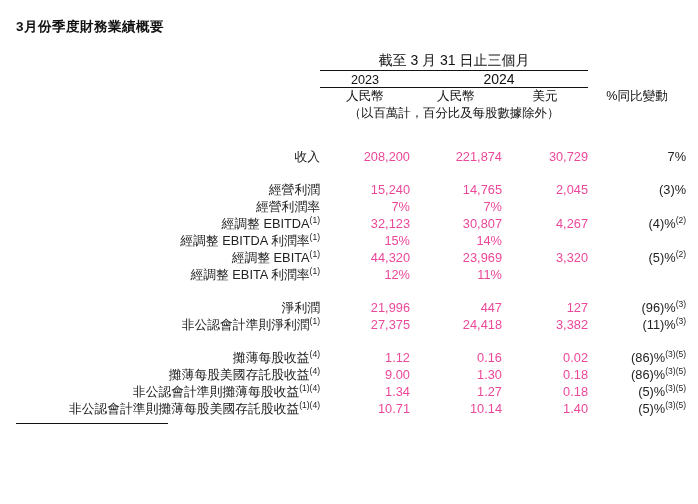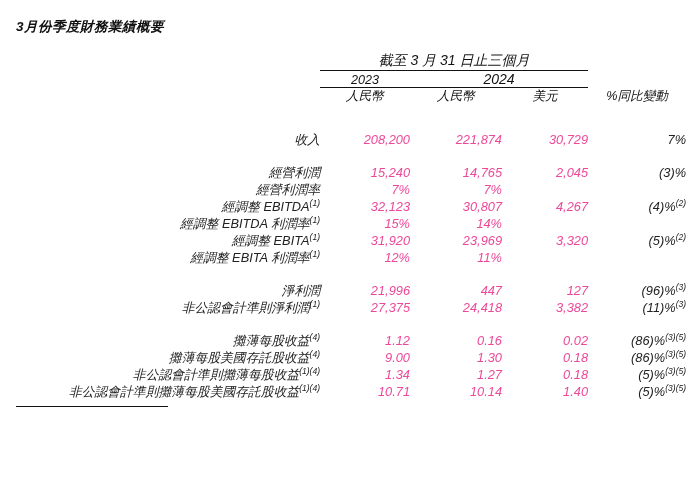"3月份季度財務業績概要" .page { font-style: italic -> none }
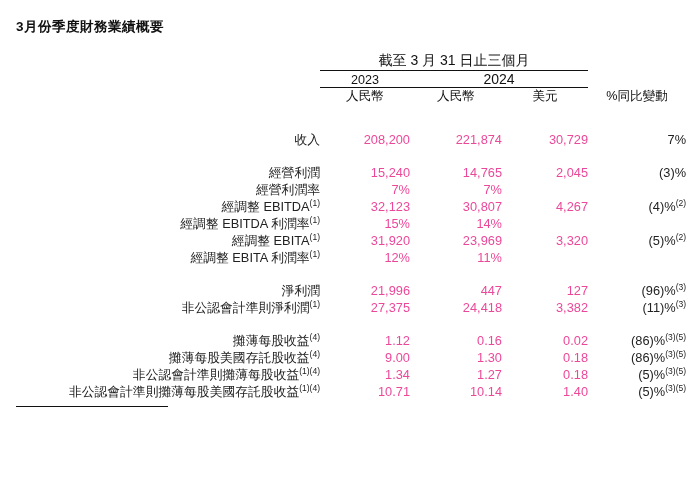"（以百萬計，百分比及每股數據除外）" tr.row-note { html: none -> <tr> <td></td> <td>（以百萬計，百分比及每股數據除外）</td> <td></td> </tr> }
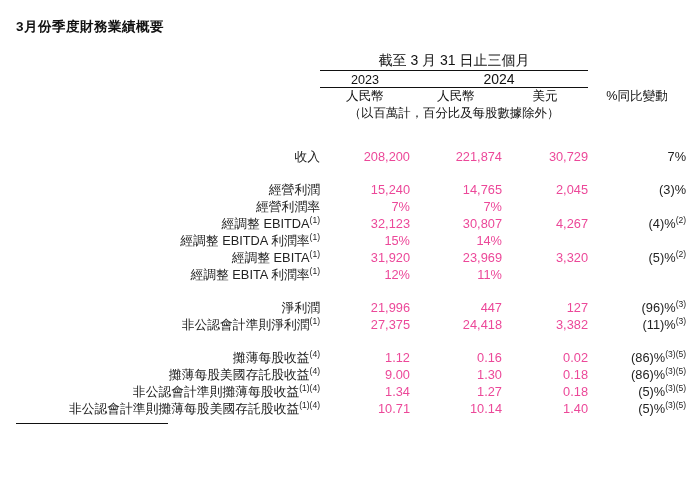"31,920" td.num { text: 31,920 -> 44,320 }
